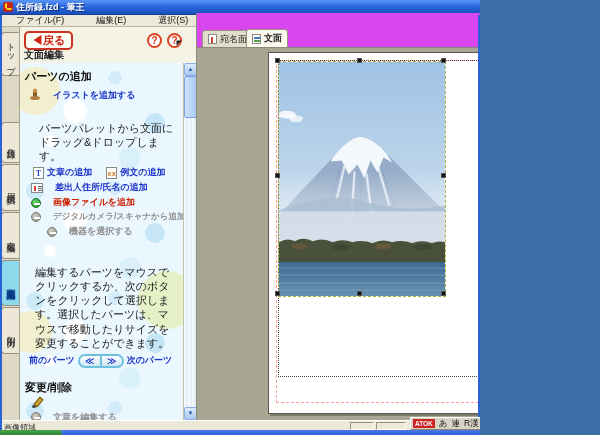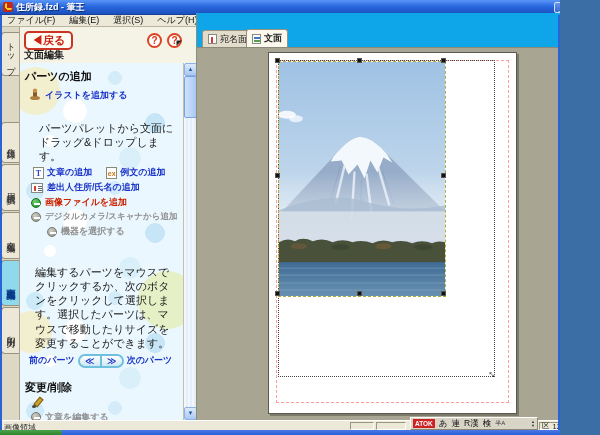"住所録.fzd - 筆王" .screen { width: 560px -> 480px }
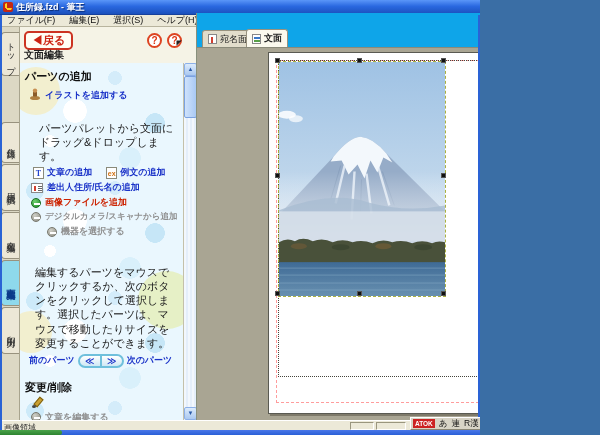"ファイル(F)" .menu-item { padding: 0 7px -> 0 16px }
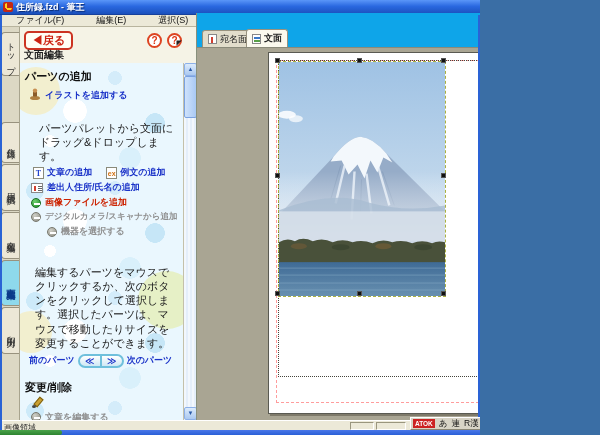"宛名面" .canvas-region { background: #0ea5e9 -> #d946ef }
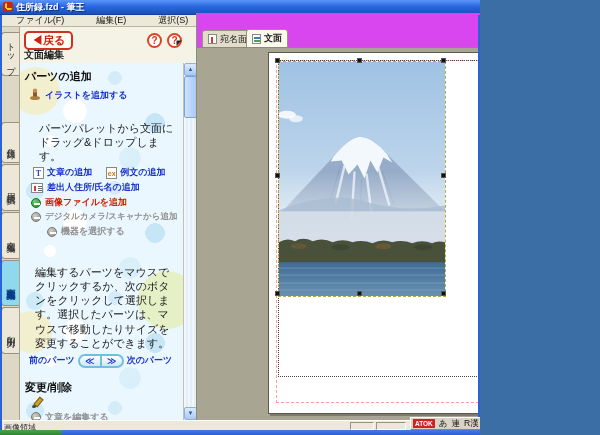"イラストを追加する" .sb-row { gap: 4px -> 12px }
